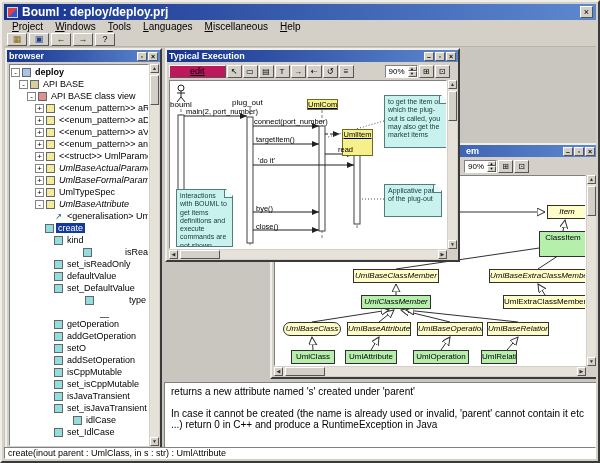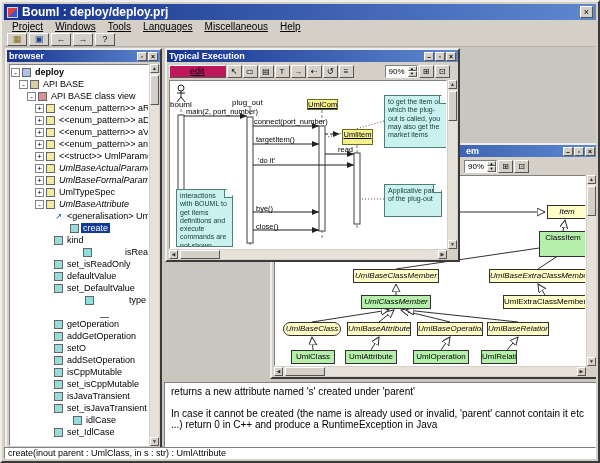"Project" .menu-item { text-decoration: underline -> none }
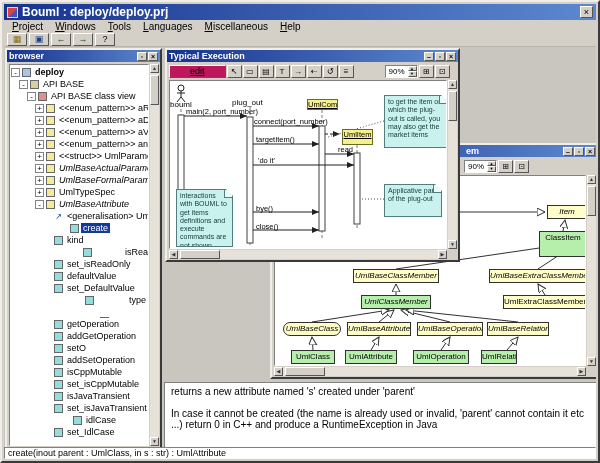"UmlItem" div.obox { height: 16px -> 27px }
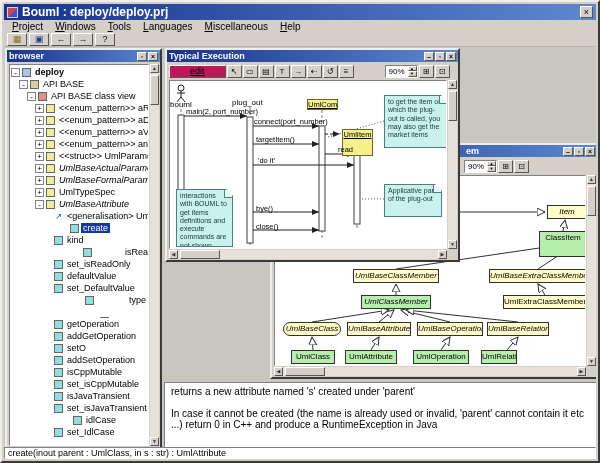"create" div.trow { padding-left: 49px -> 24px }
